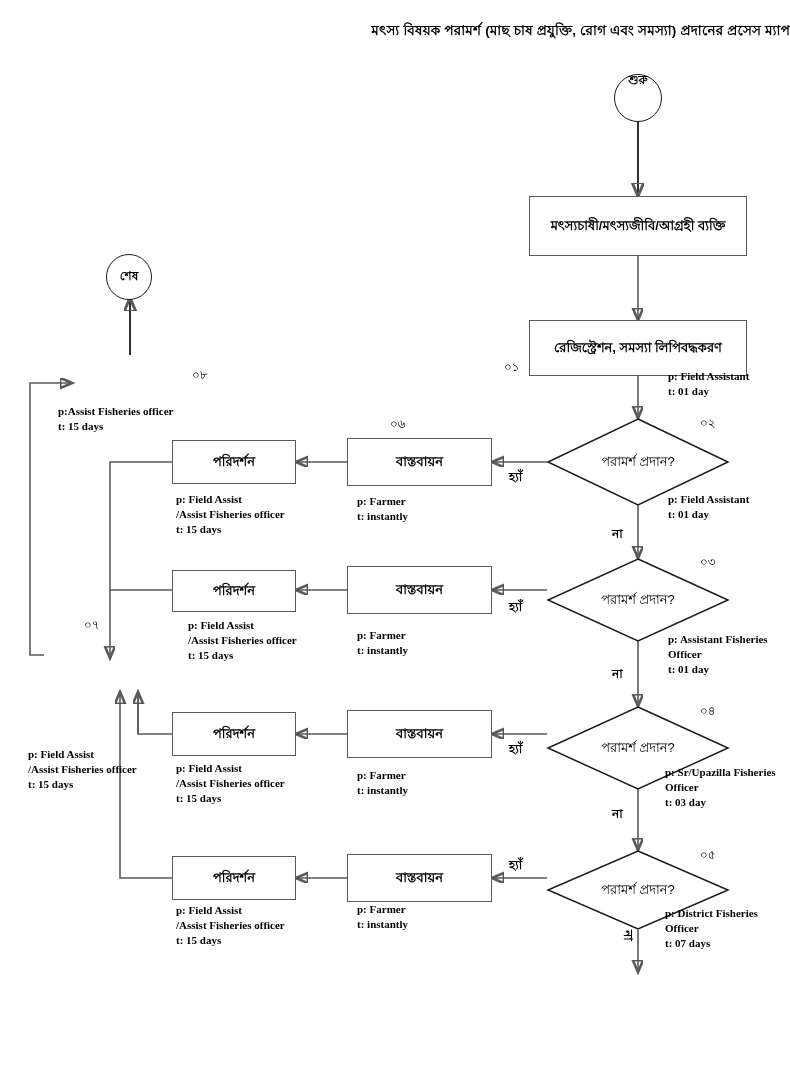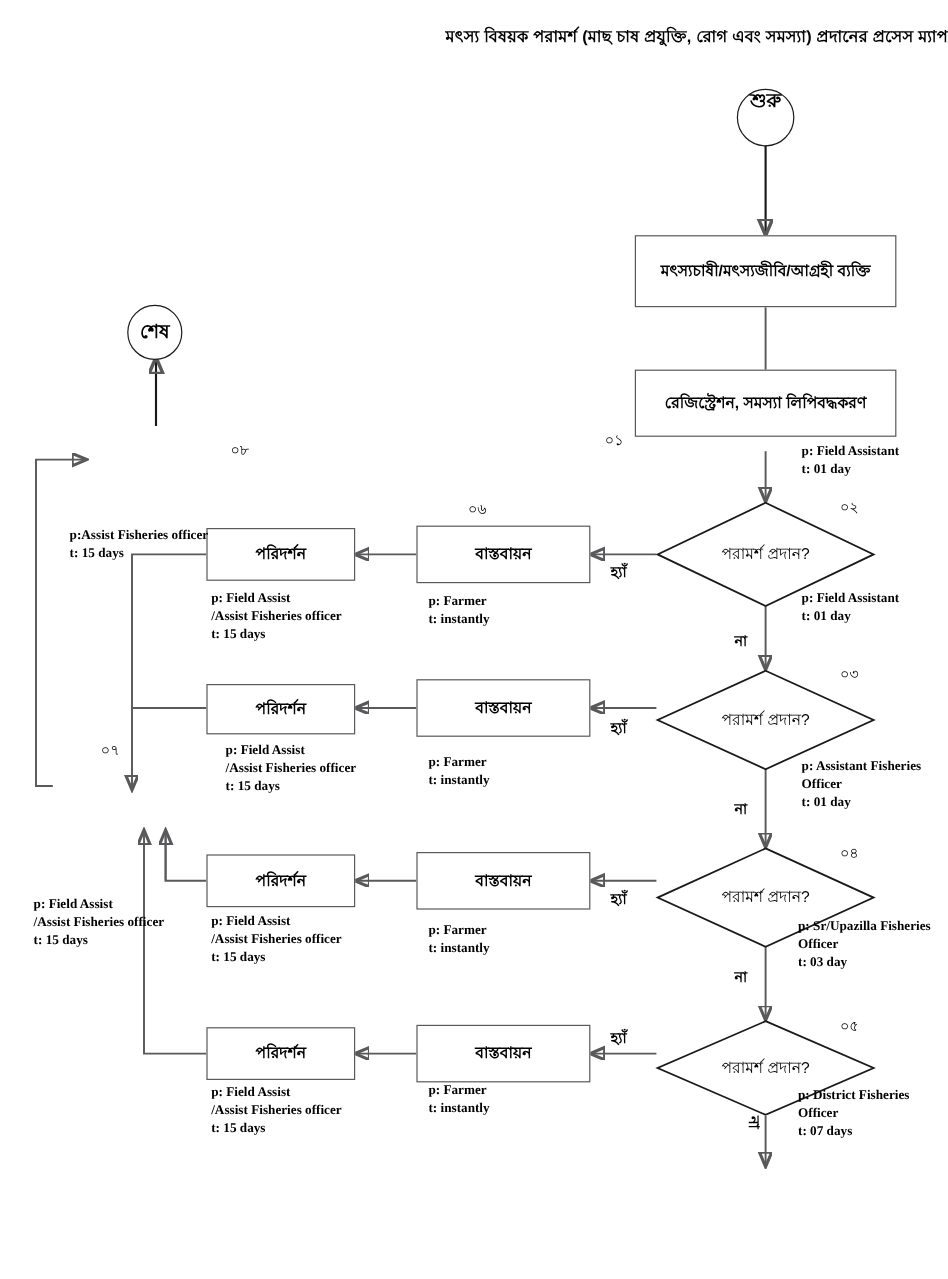"শুরু" .terminator { font-size: 16px -> 12px }
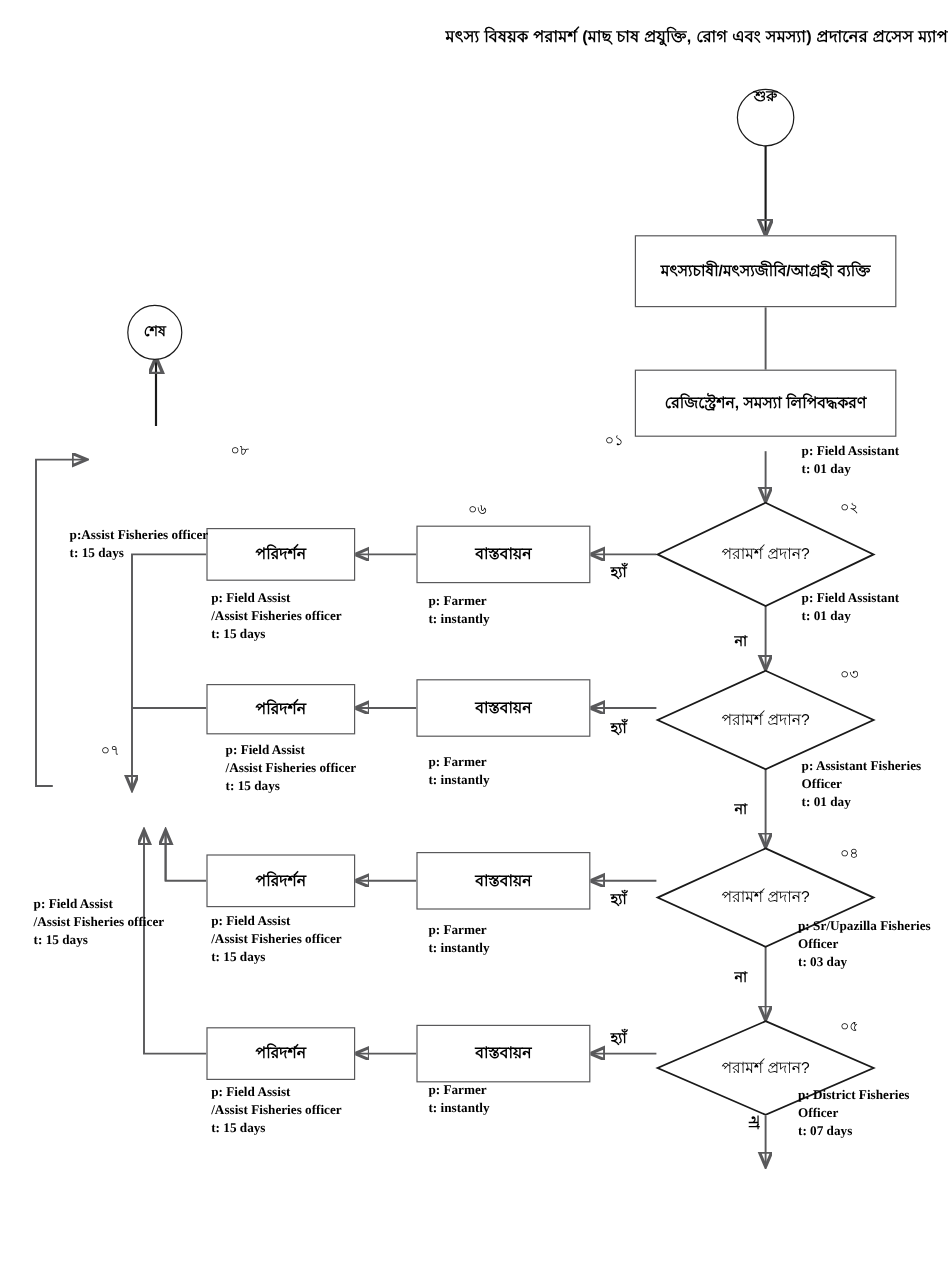"রেজিস্ট্রেশন, সমস্যা লিপিবদ্ধকরণ" div.box { top: 308px -> 320px }
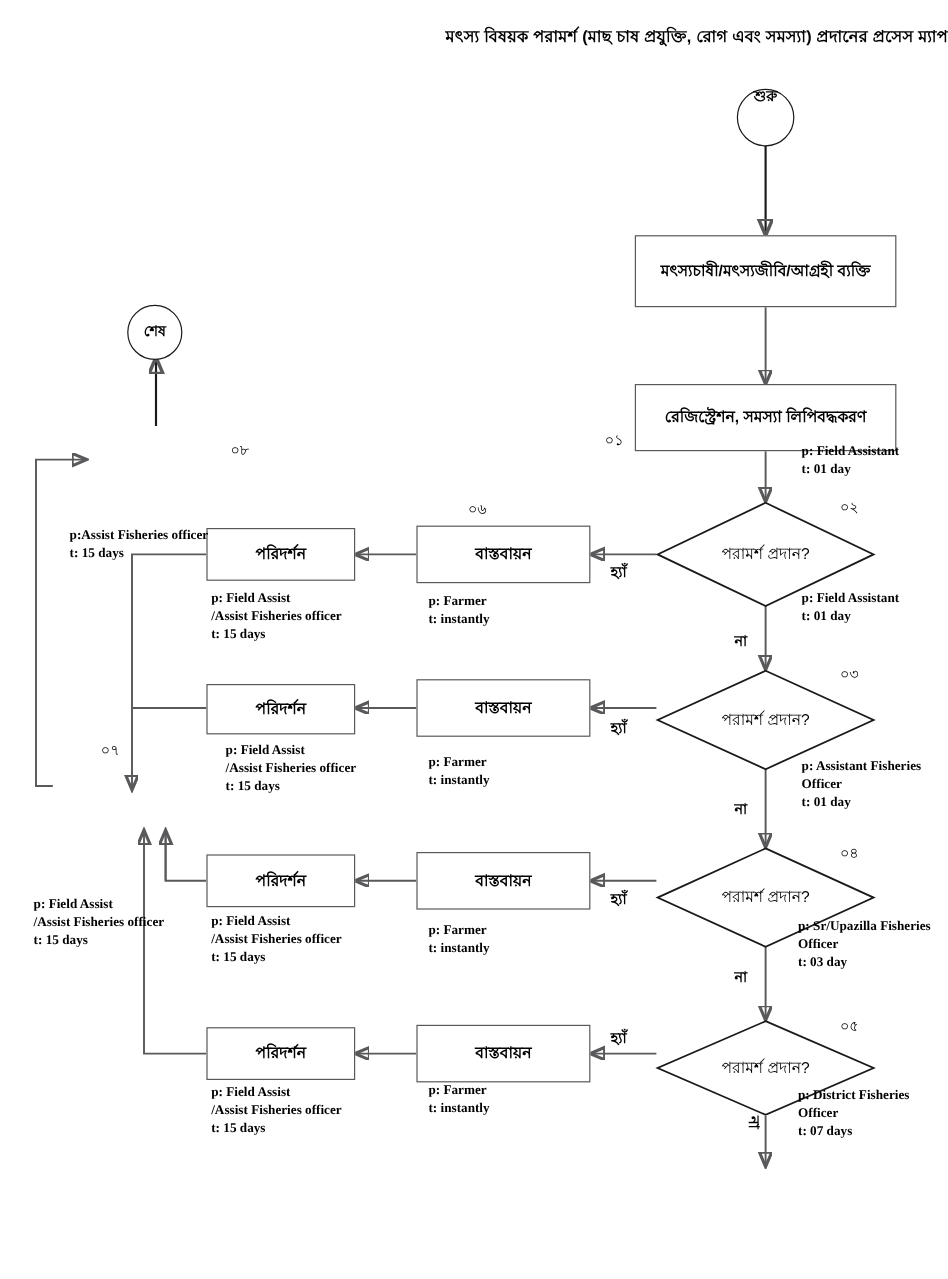"p:Assist Fisheries officer" div.note { margin-top: 35px -> none }
